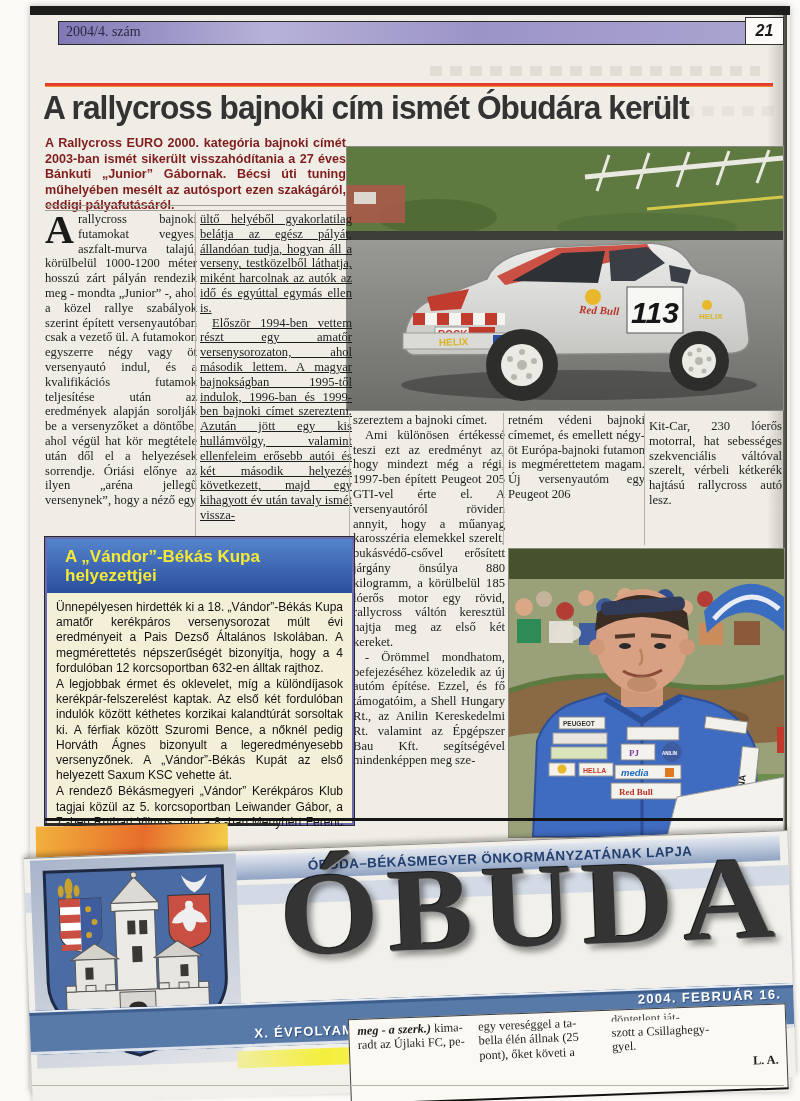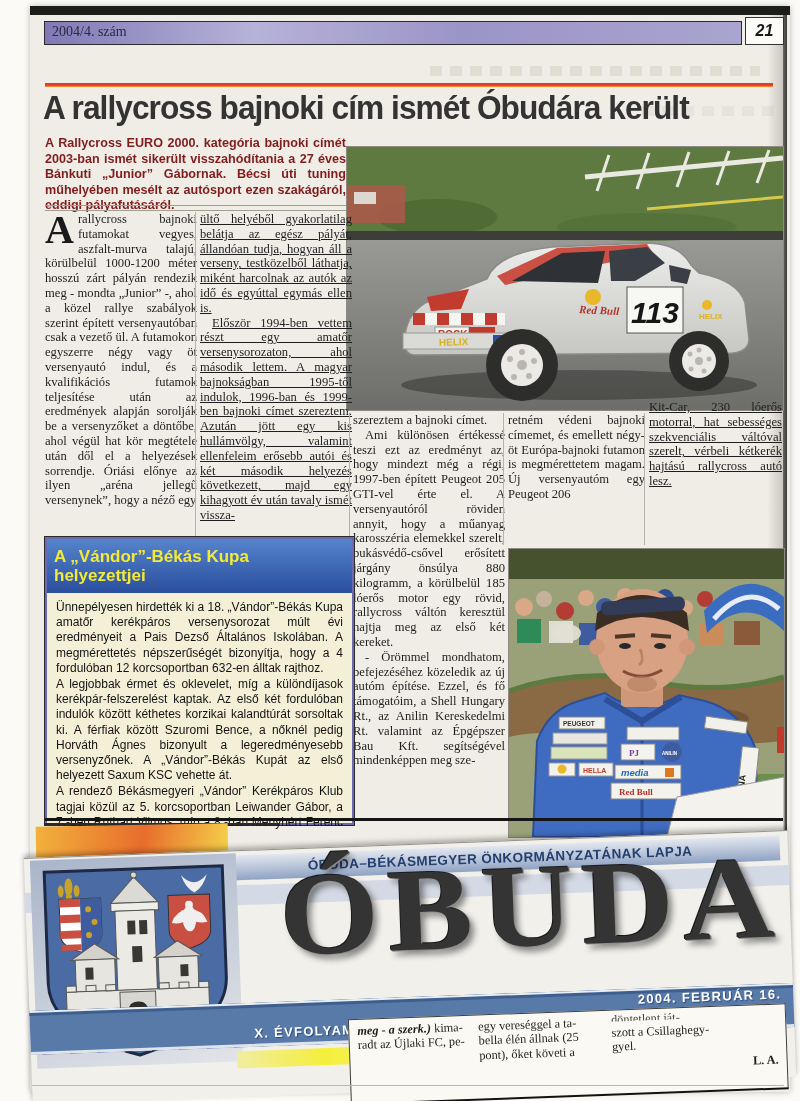"2004/4. szám" .issue-bar { left: 14px -> 28px }
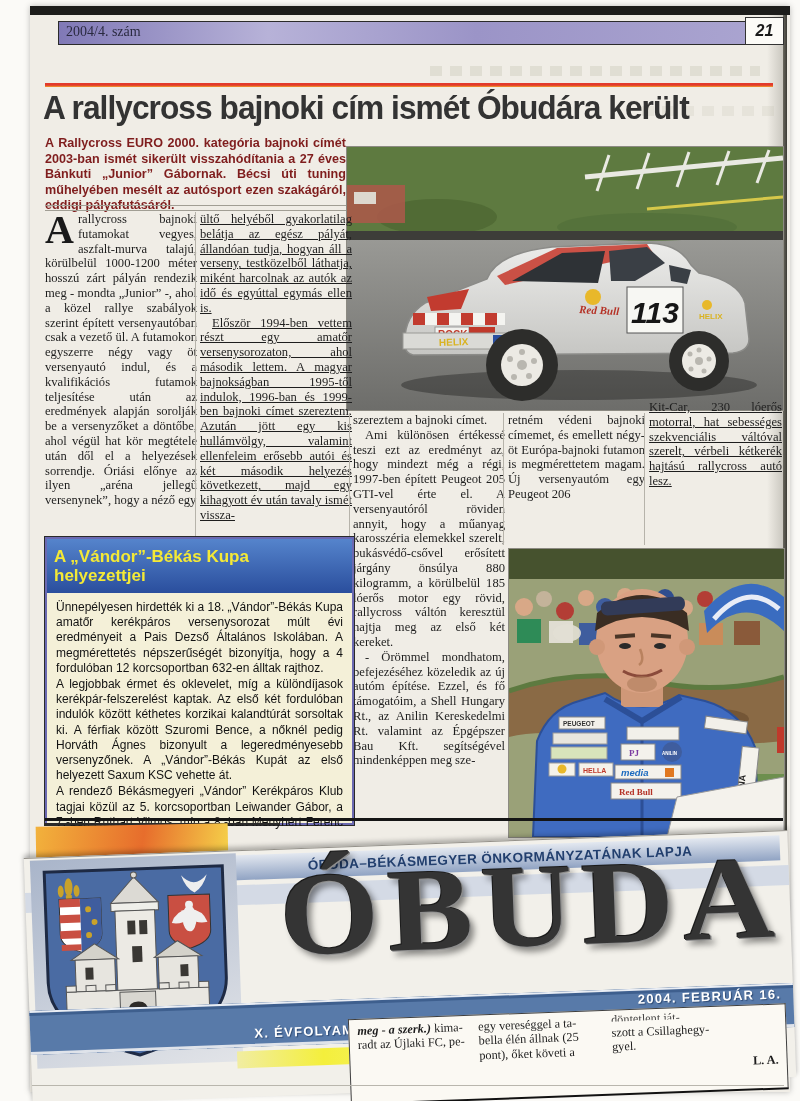"Kit-Car, 230 lóerős motorral, hat" .col5 { text-decoration: underline -> none; top: 394px -> 413px }
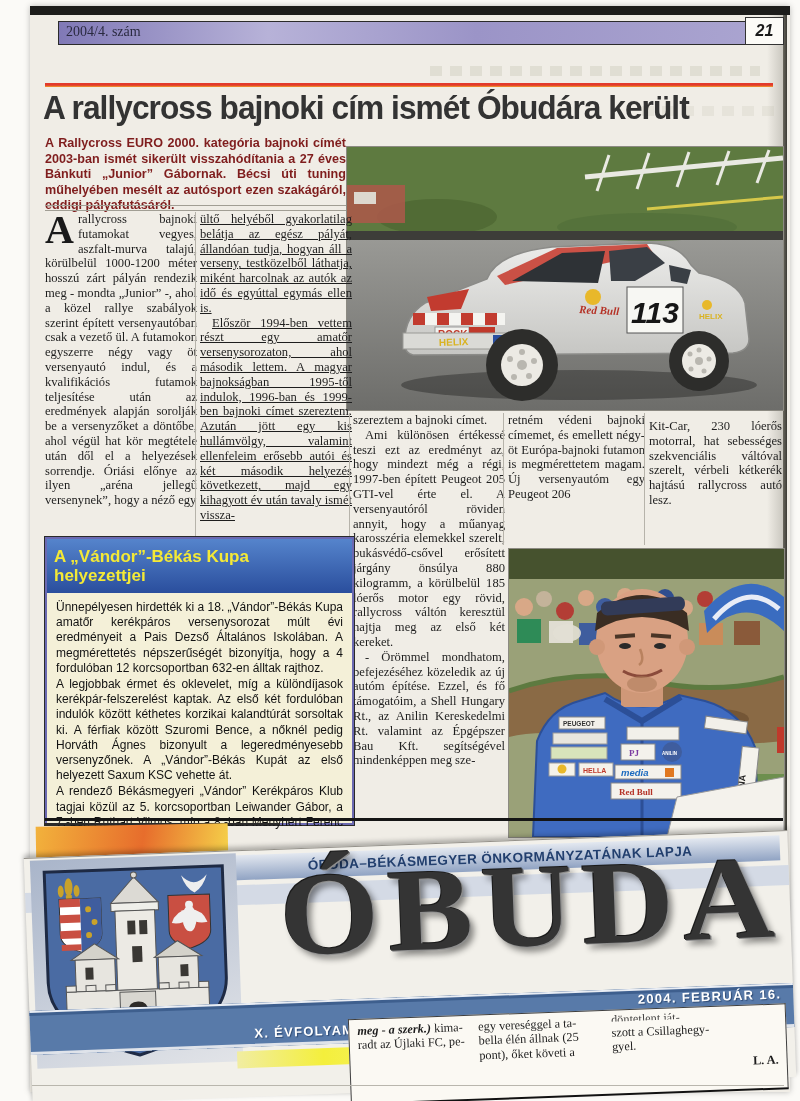"A „Vándor”-Békás Kupa helyezettjei" .sidebar-title { padding: 8px 7px -> 8px 18px }
